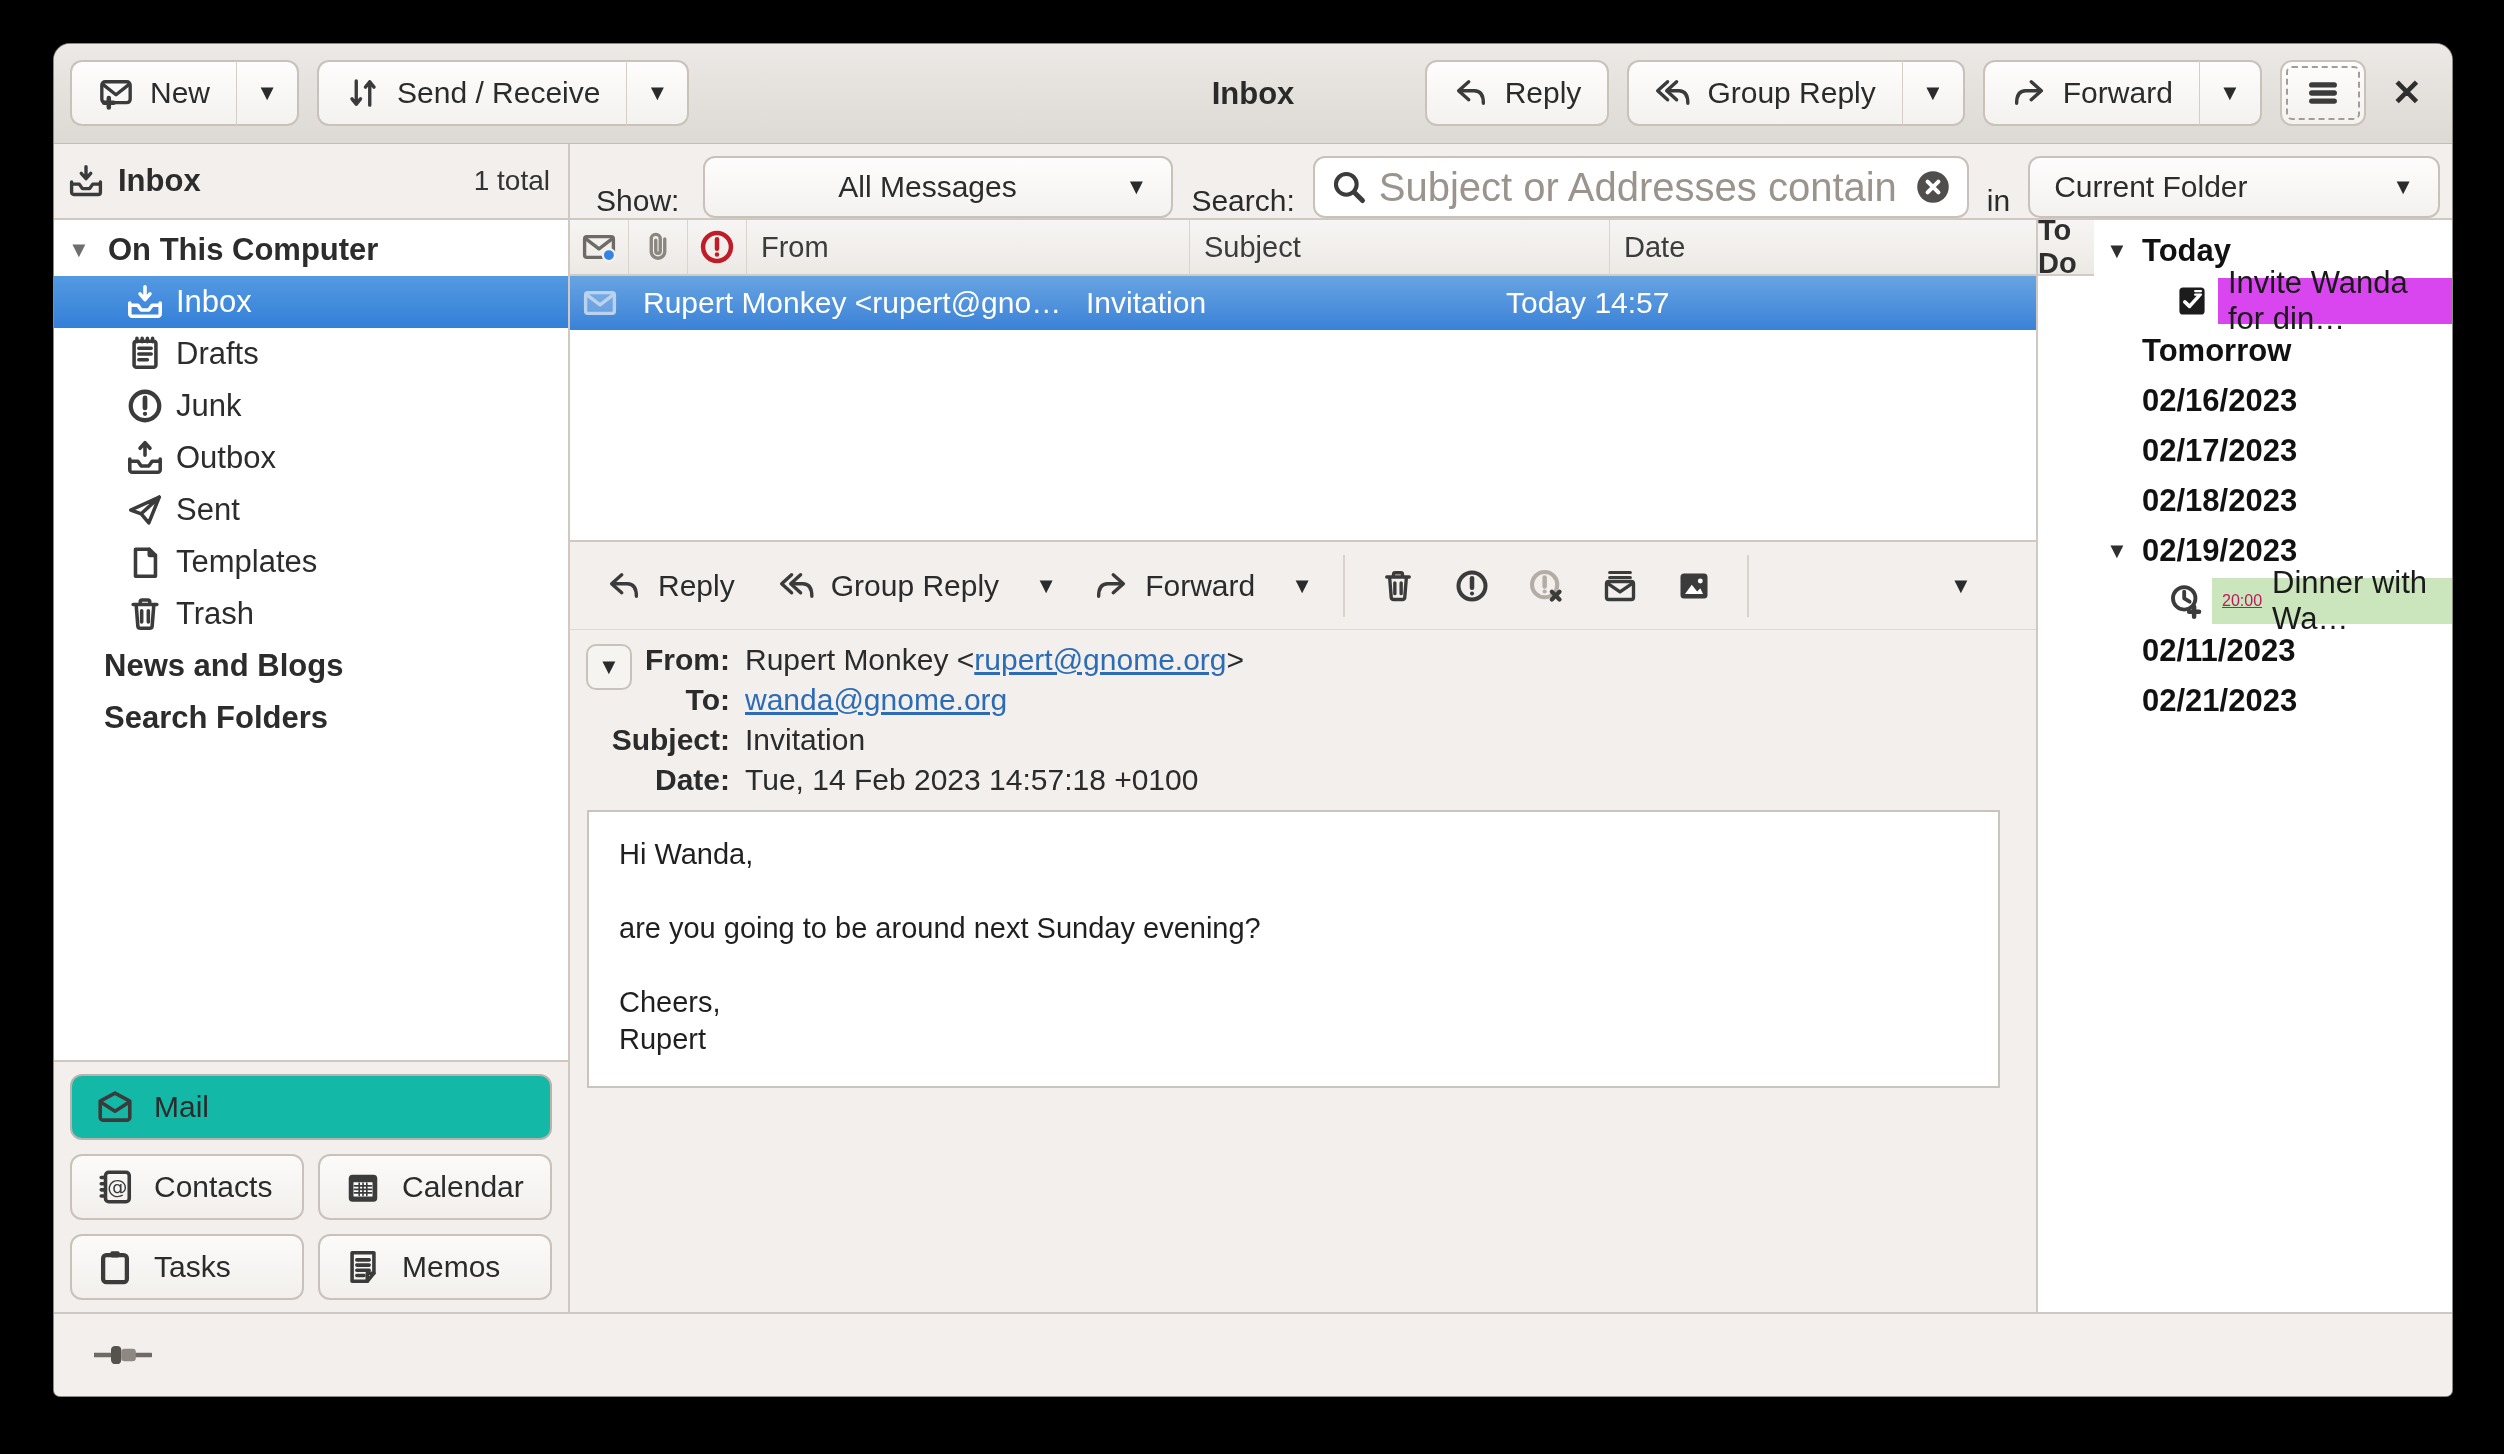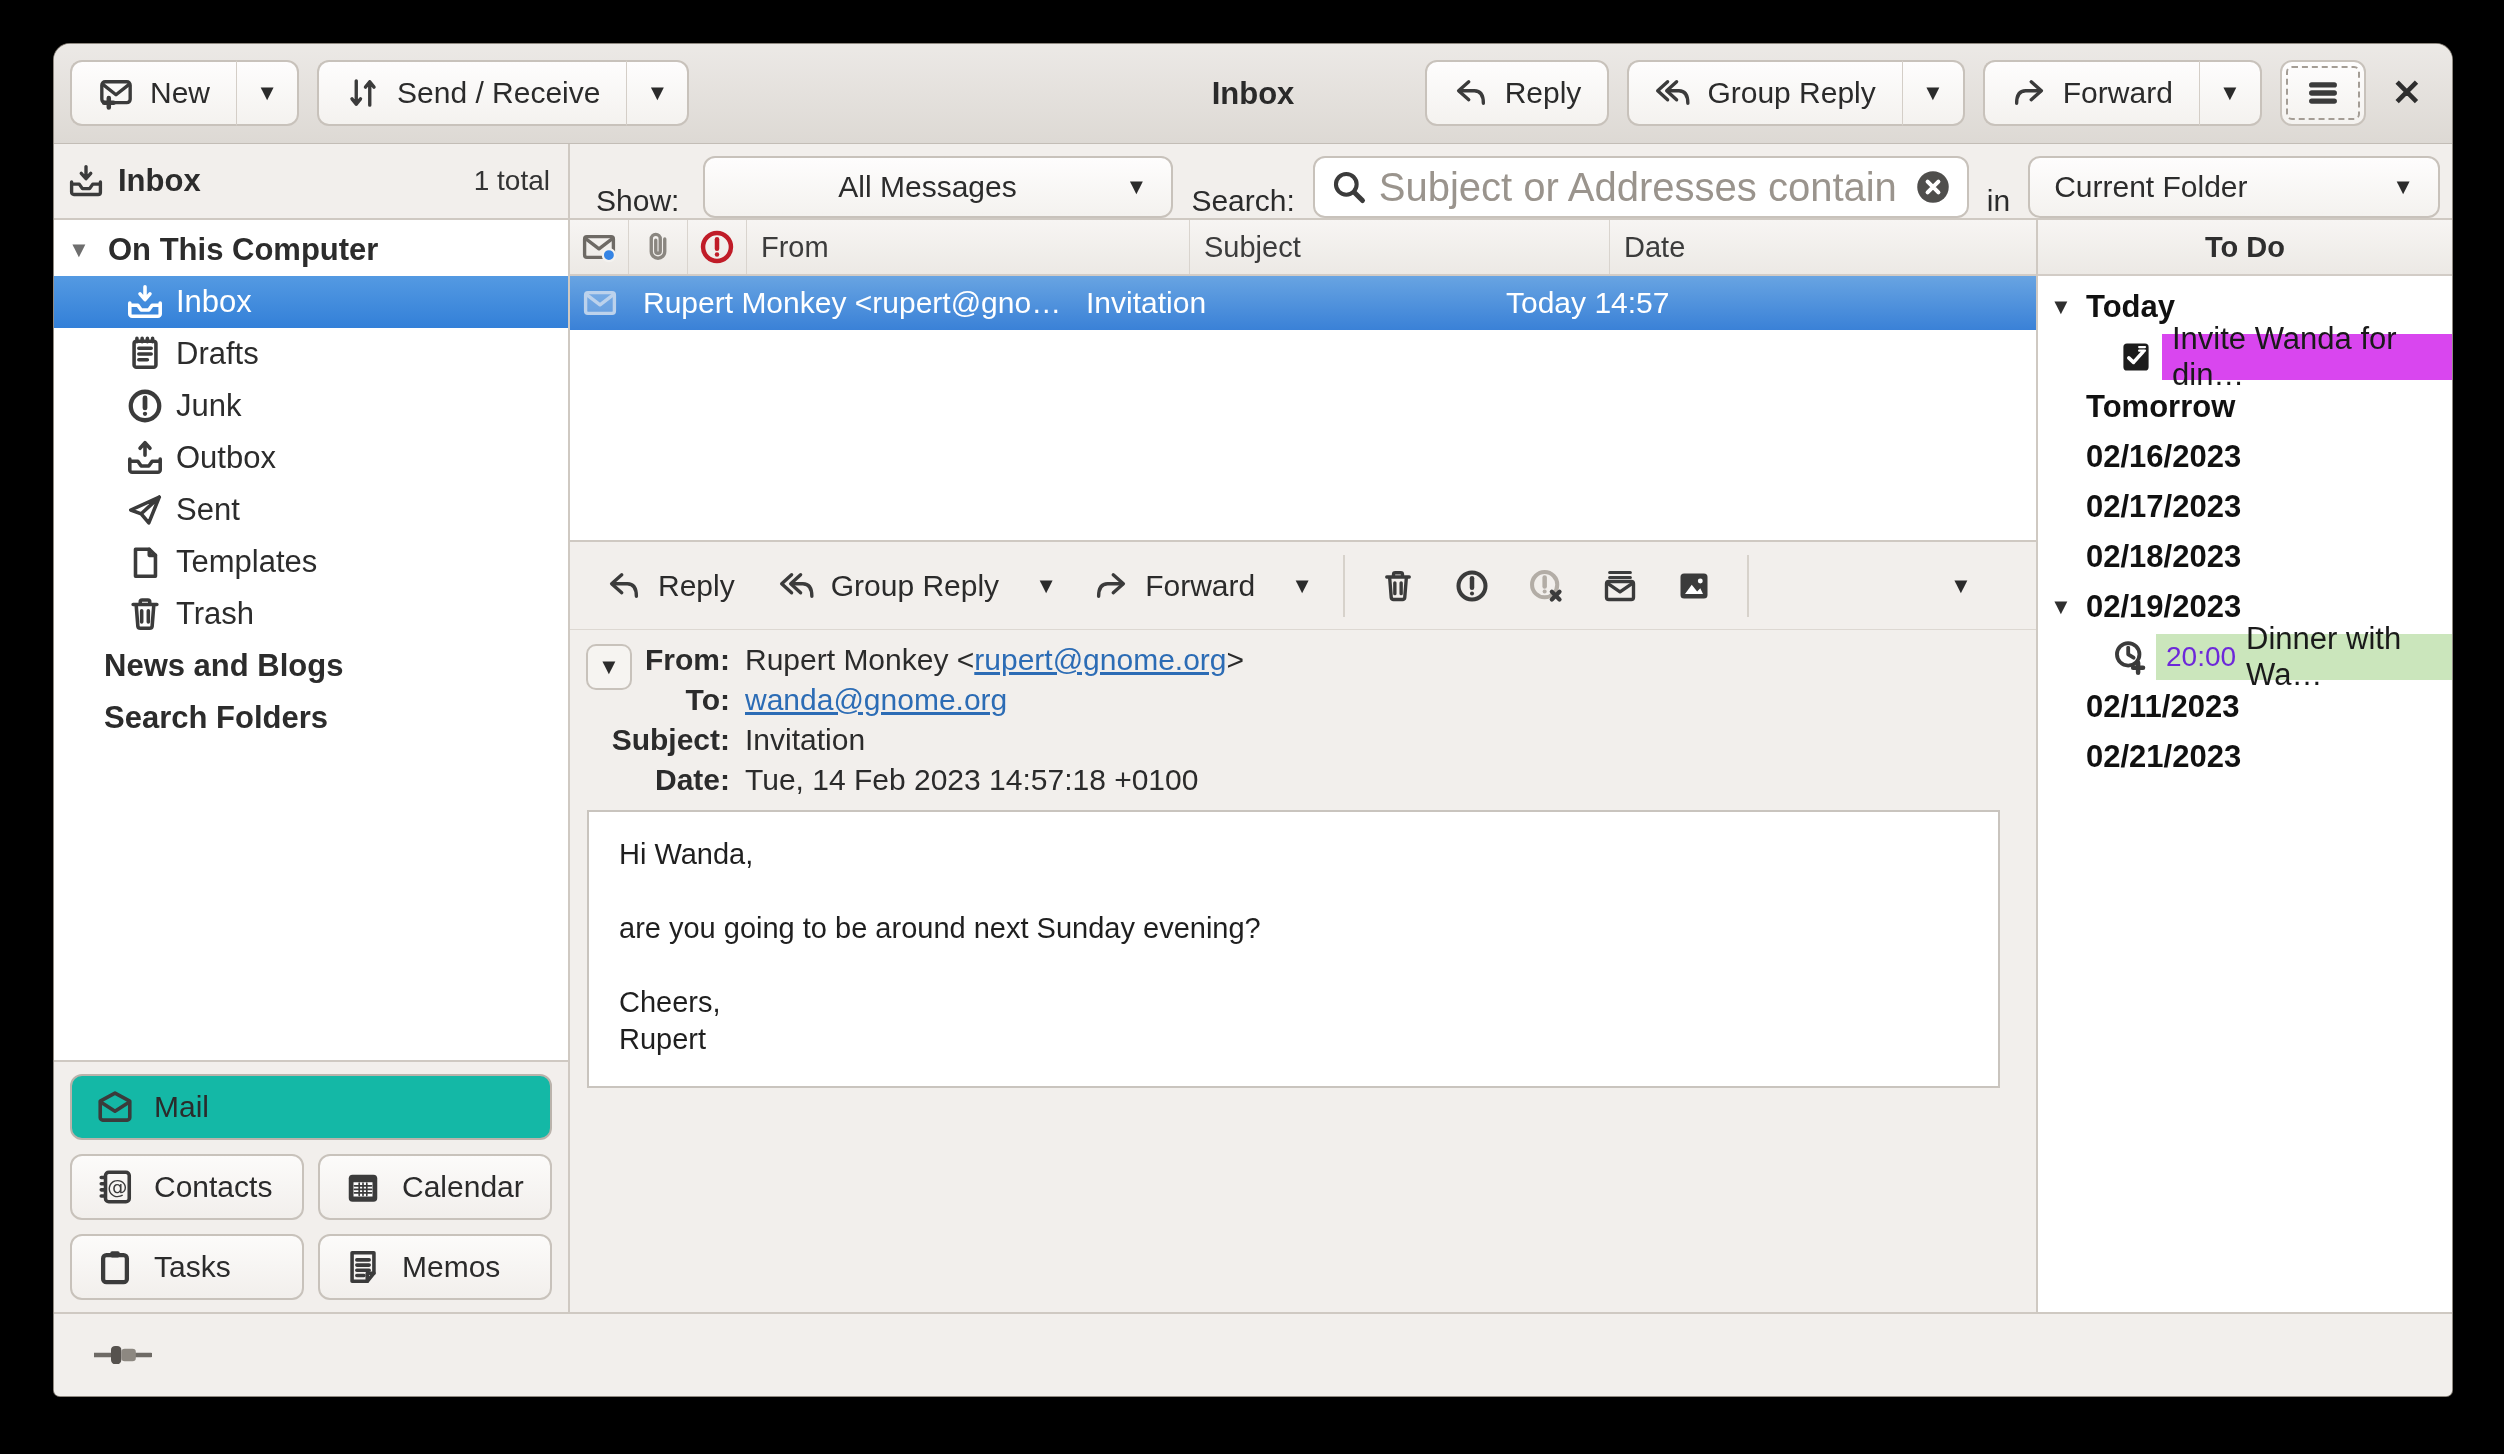"To Do" .todopane { flex-direction: column -> none }
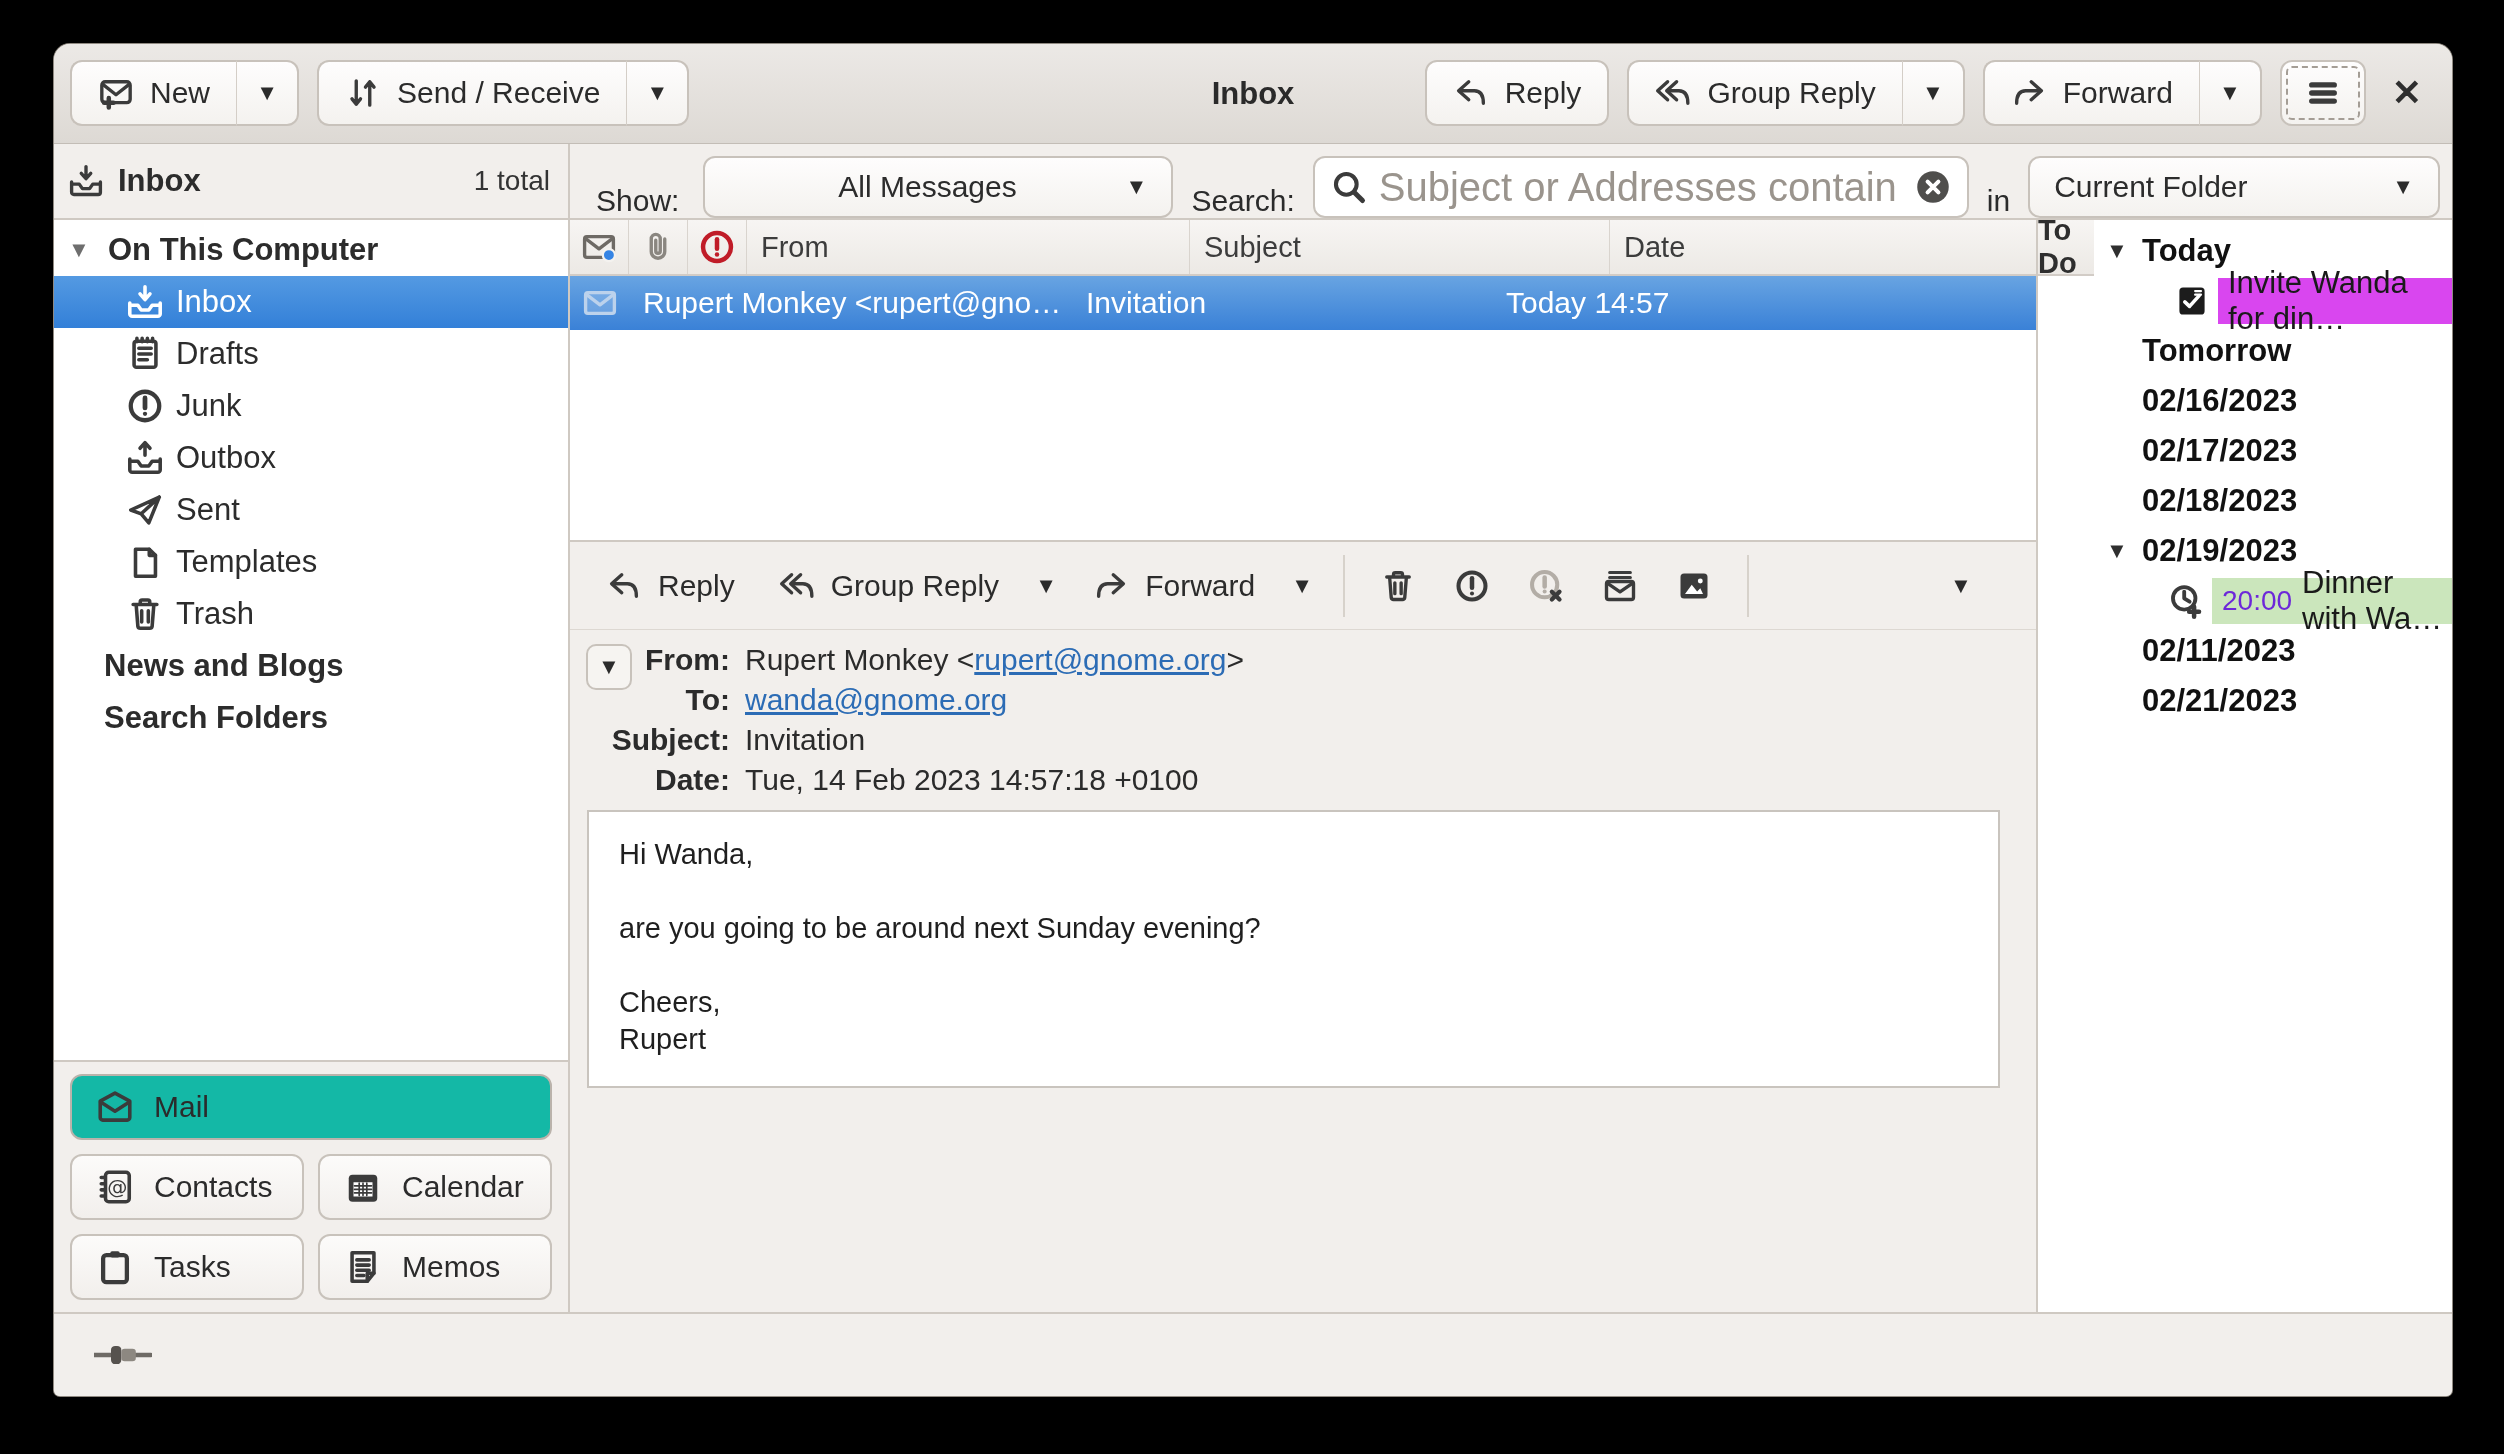"20:00" .hl .time { color: #6d28d9 -> #be185d; font-size: 28px -> 16px; text-decoration: none -> underline }
